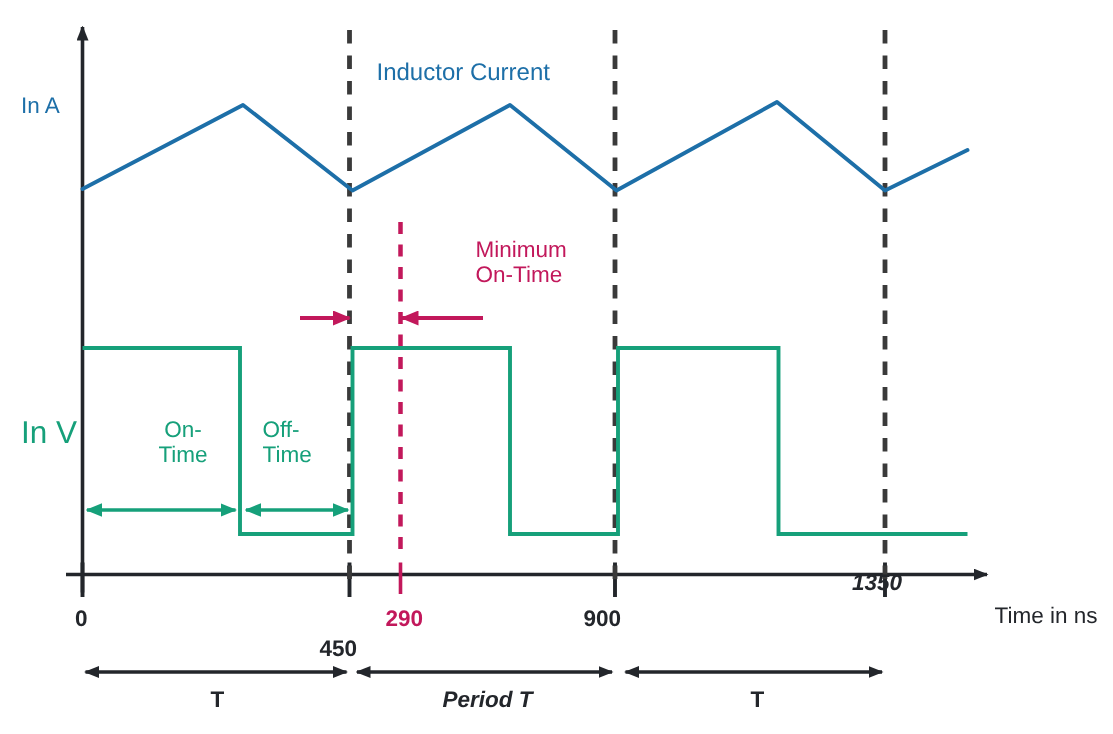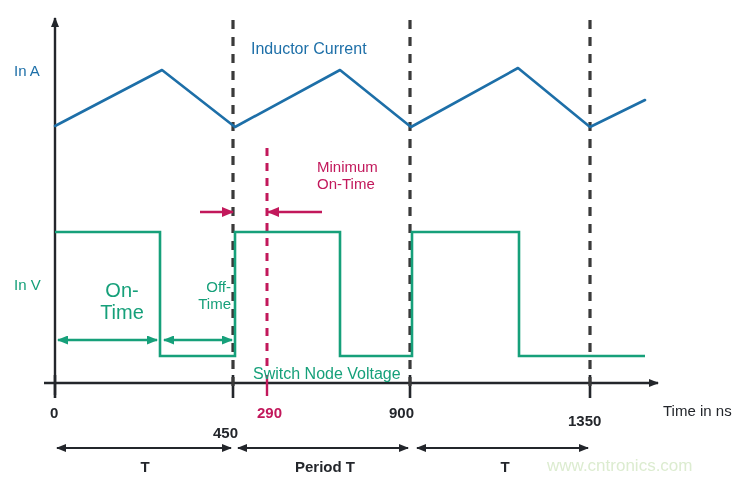"In V" .lbl-axis-v { font-size: 15px -> 21px }
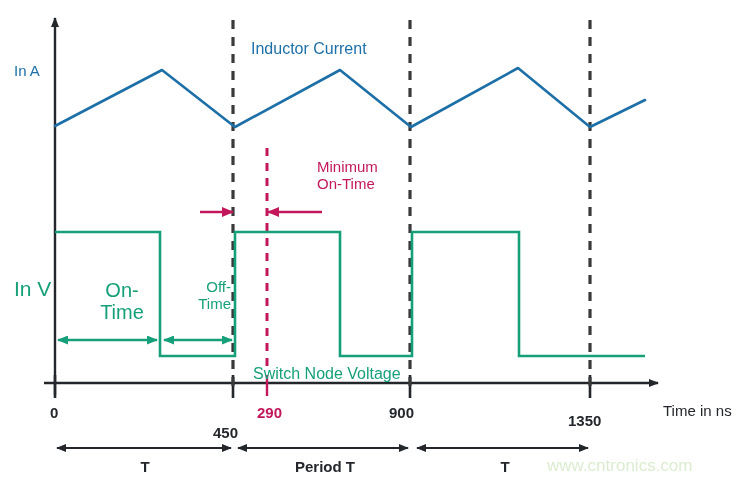"On-" .lbl-ontime { font-size: 20px -> 15px }
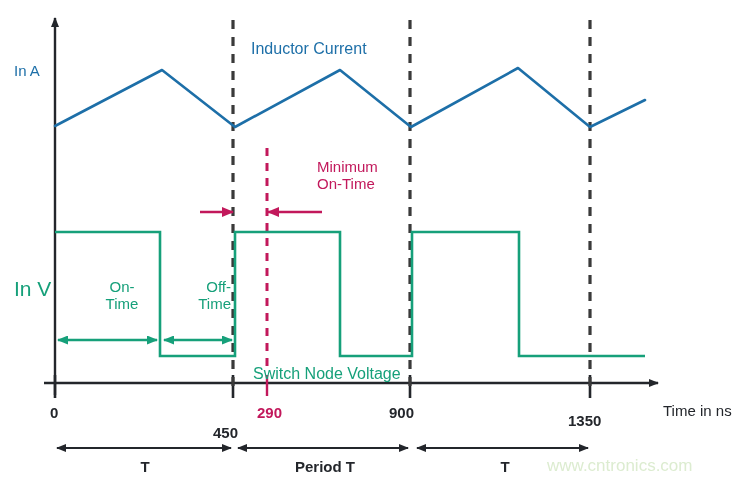"Off-" .lbl-offtime { text-align: right -> left }
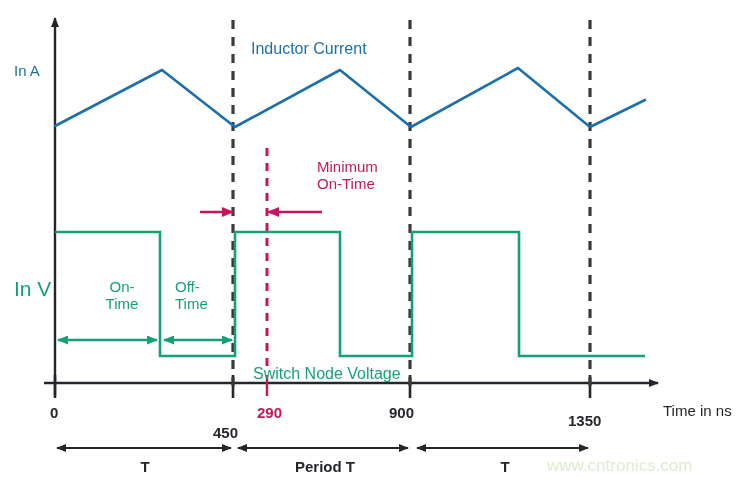"Switch Node Voltage" div.lbl { html: <div>Switch Node Voltage</div> -> none }
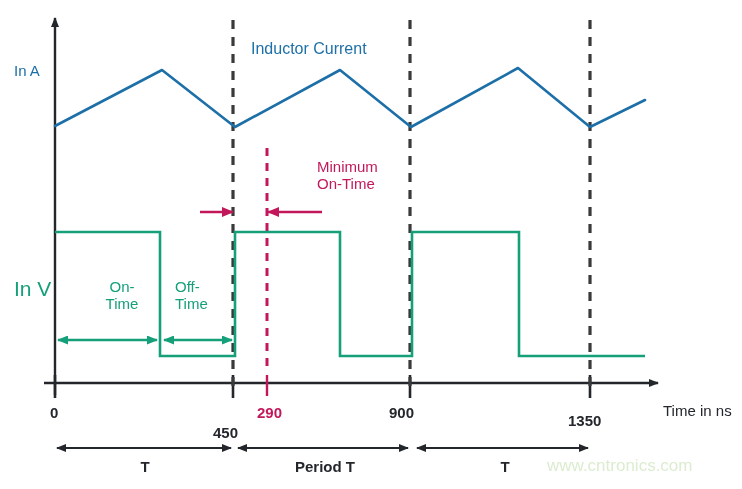"1350" .tick-1350 { font-style: none -> italic; top: 412px -> 380px }
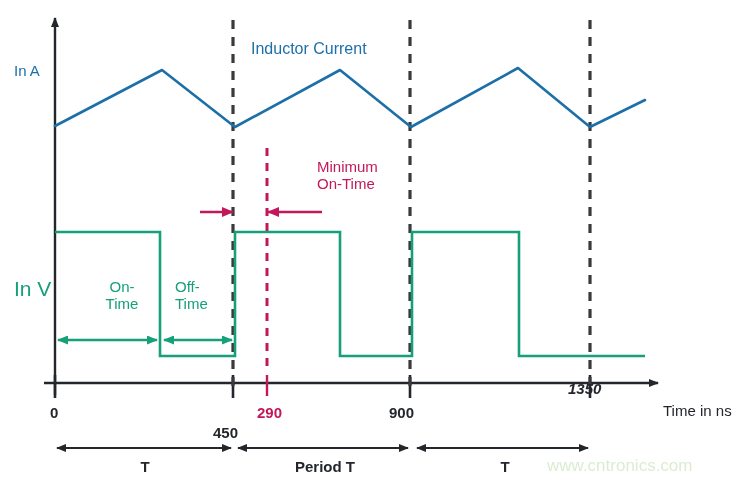"Period T" .seg-period { font-style: none -> italic }
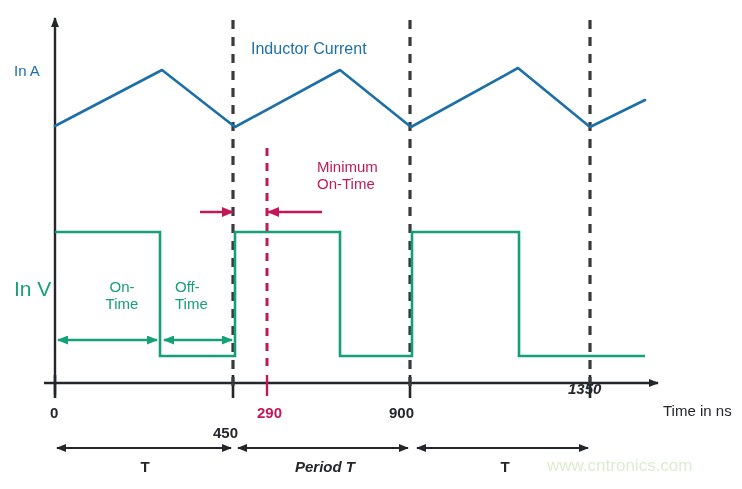"www.cntronics.com" div.watermark { html: <div>www.cntronics.com</div> -> none }
